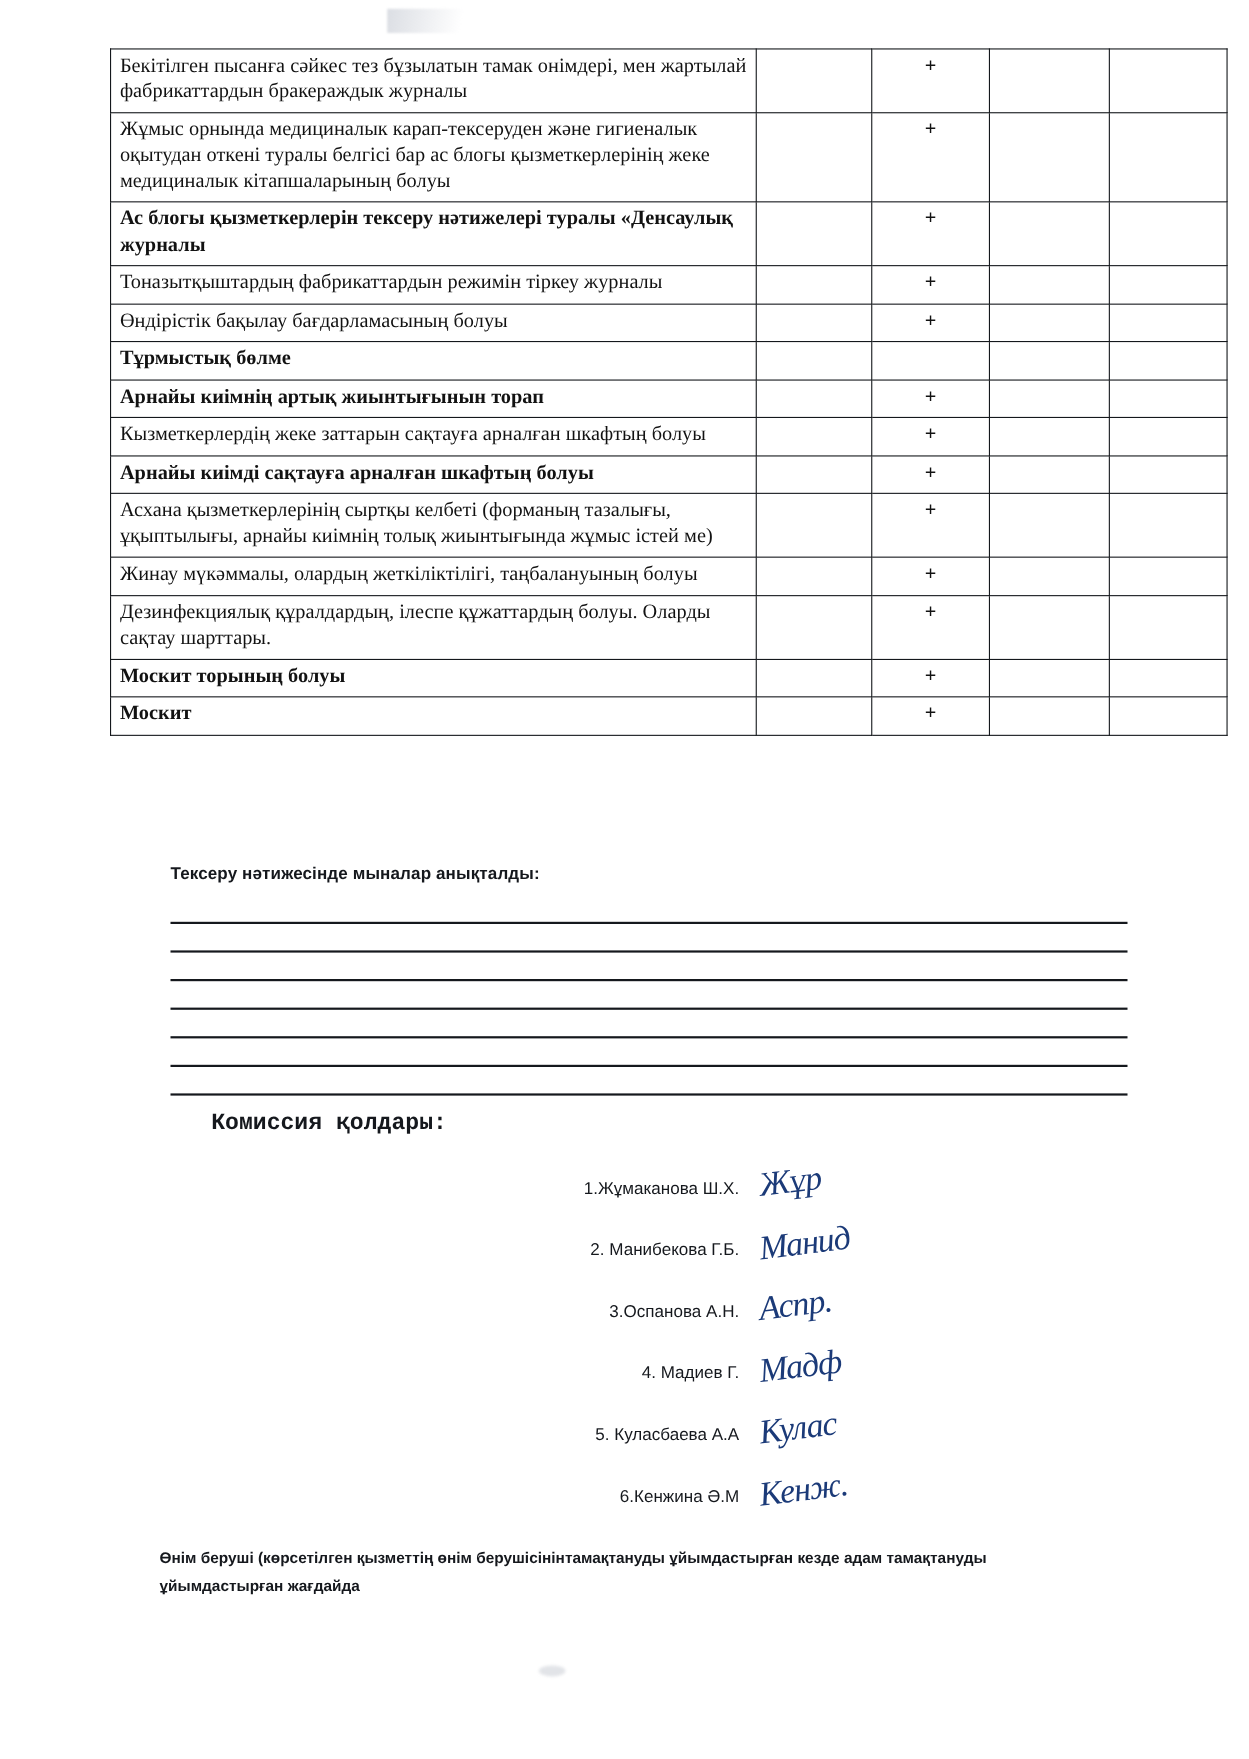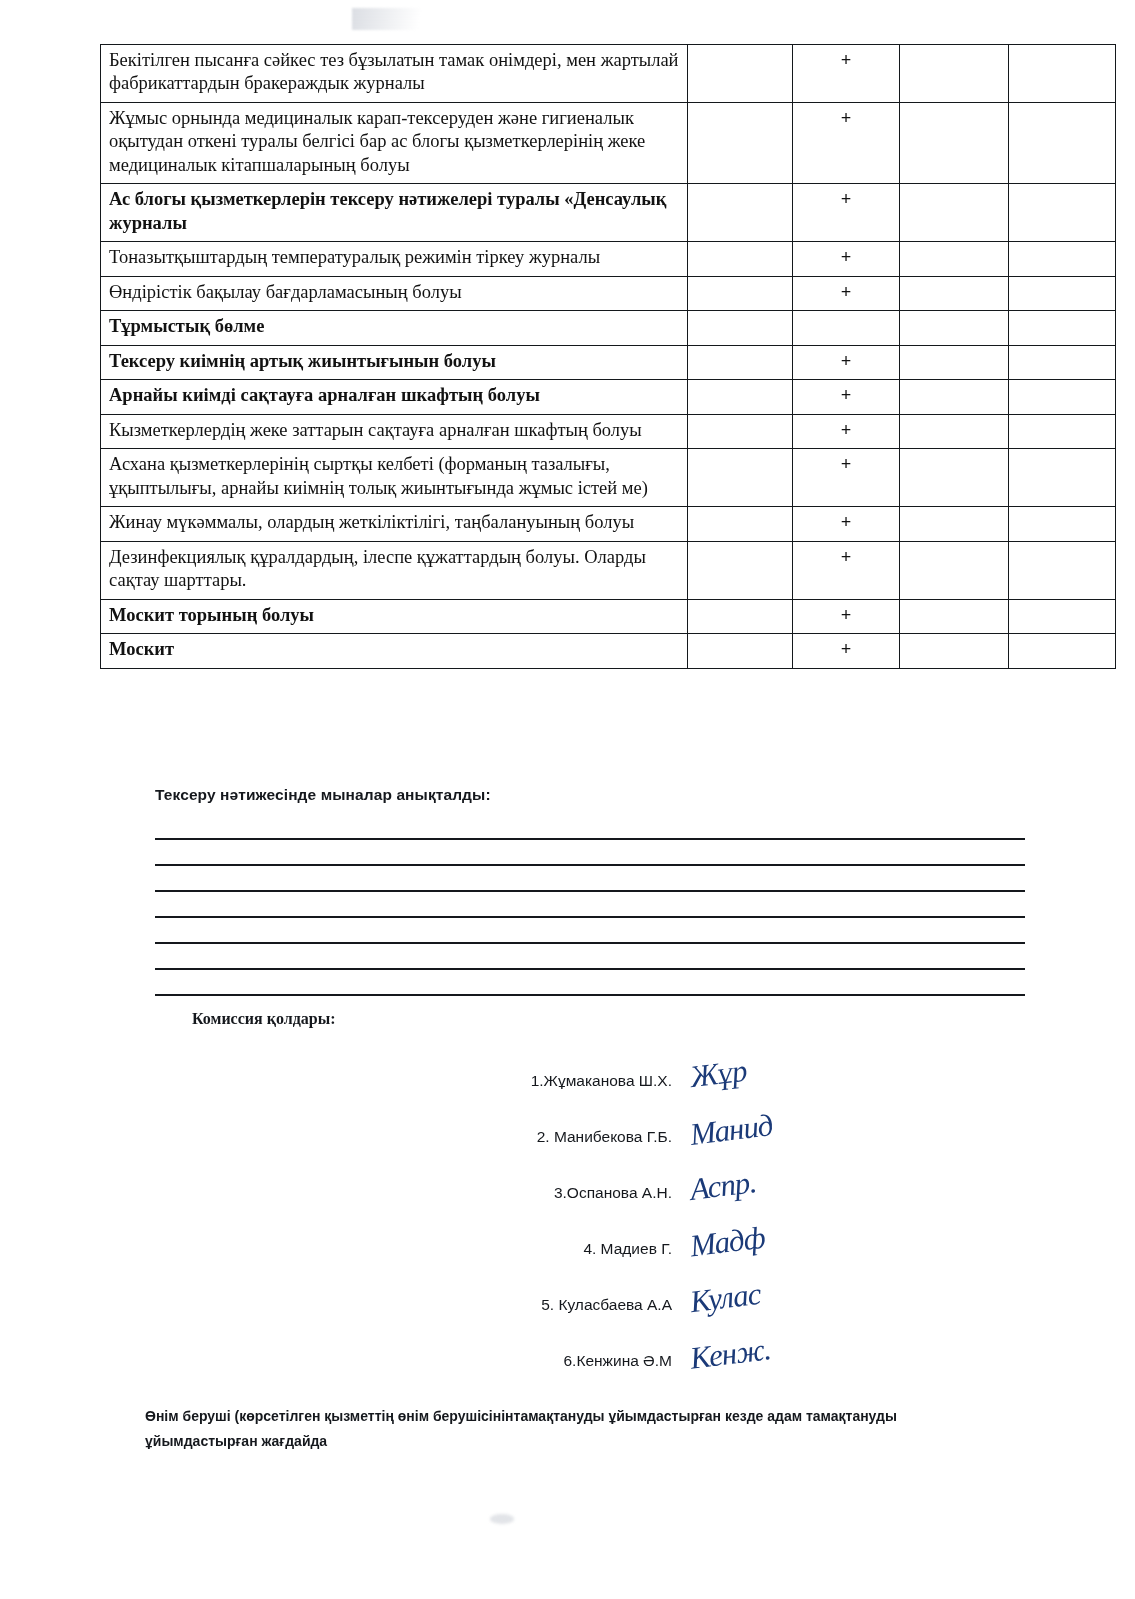"Тоназытқыштардың температуралық режимін" td.c-label { text: температуралық -> фабрикаттардын }
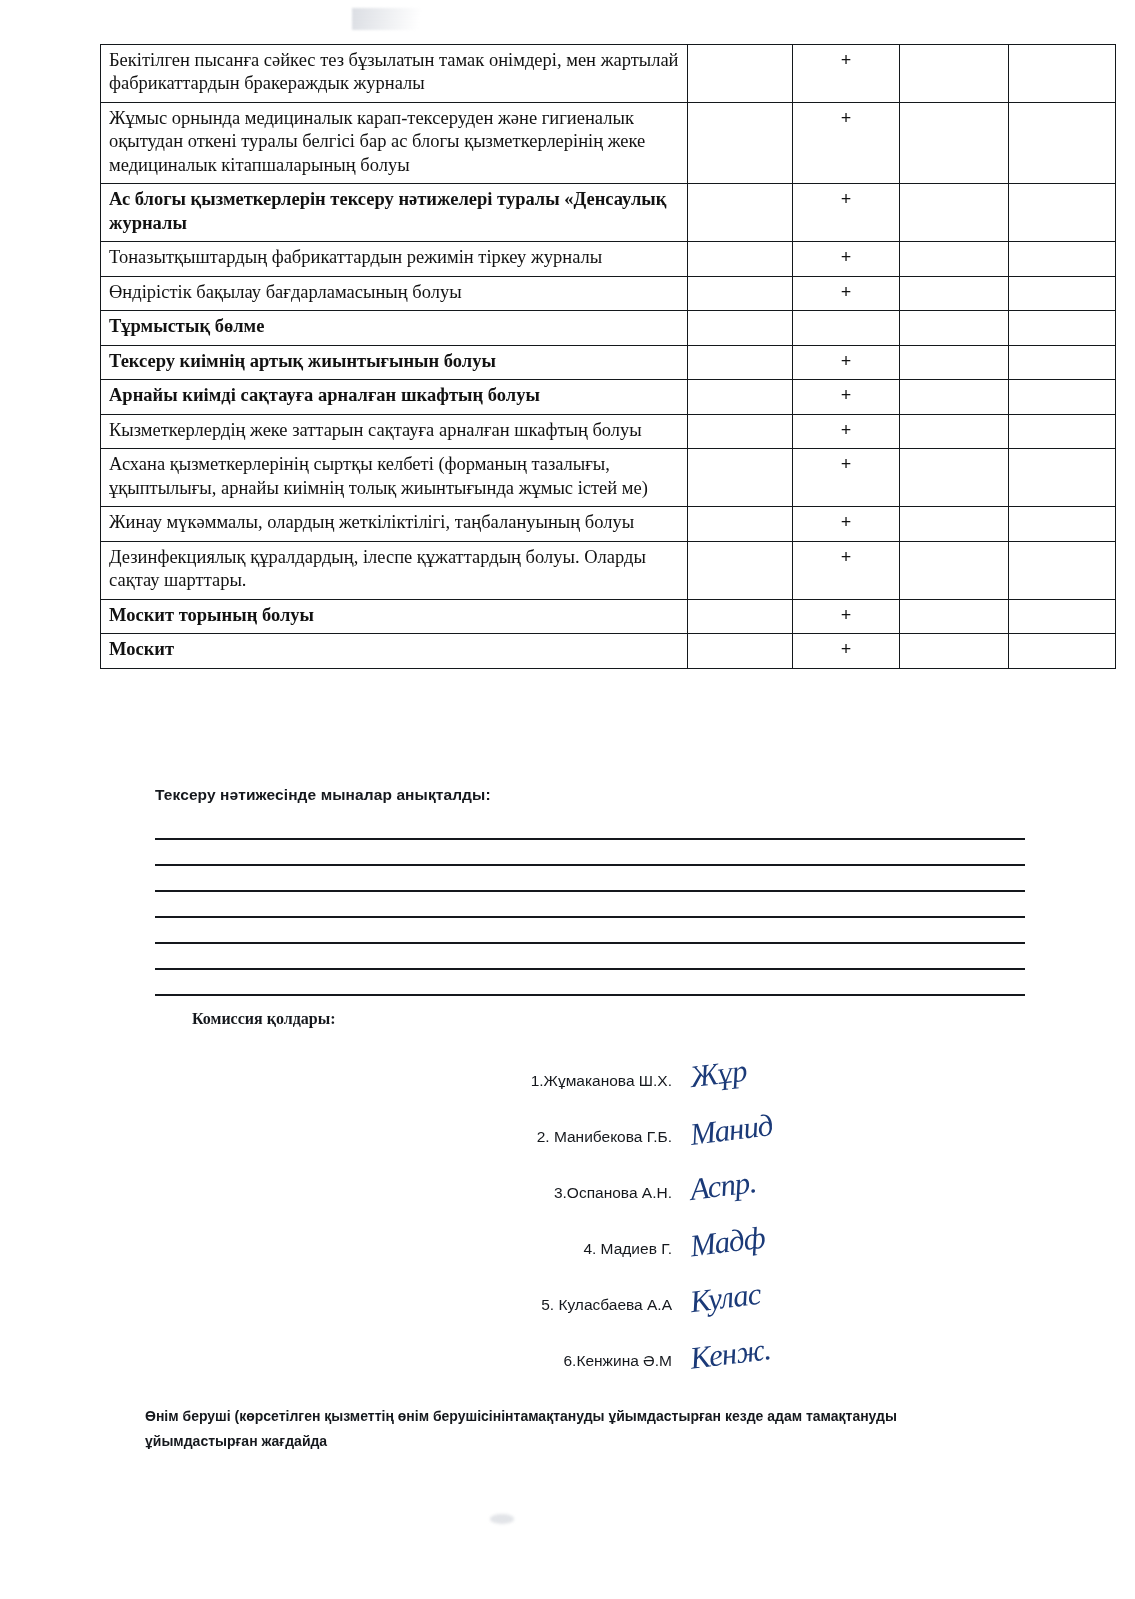"Тексеру киімнің артық жиынтығынын болуы" td.c-label { text: Тексеру киімнің артық жиынтығынын болуы -> Арнайы киімнің артық жиынтығынын торап }
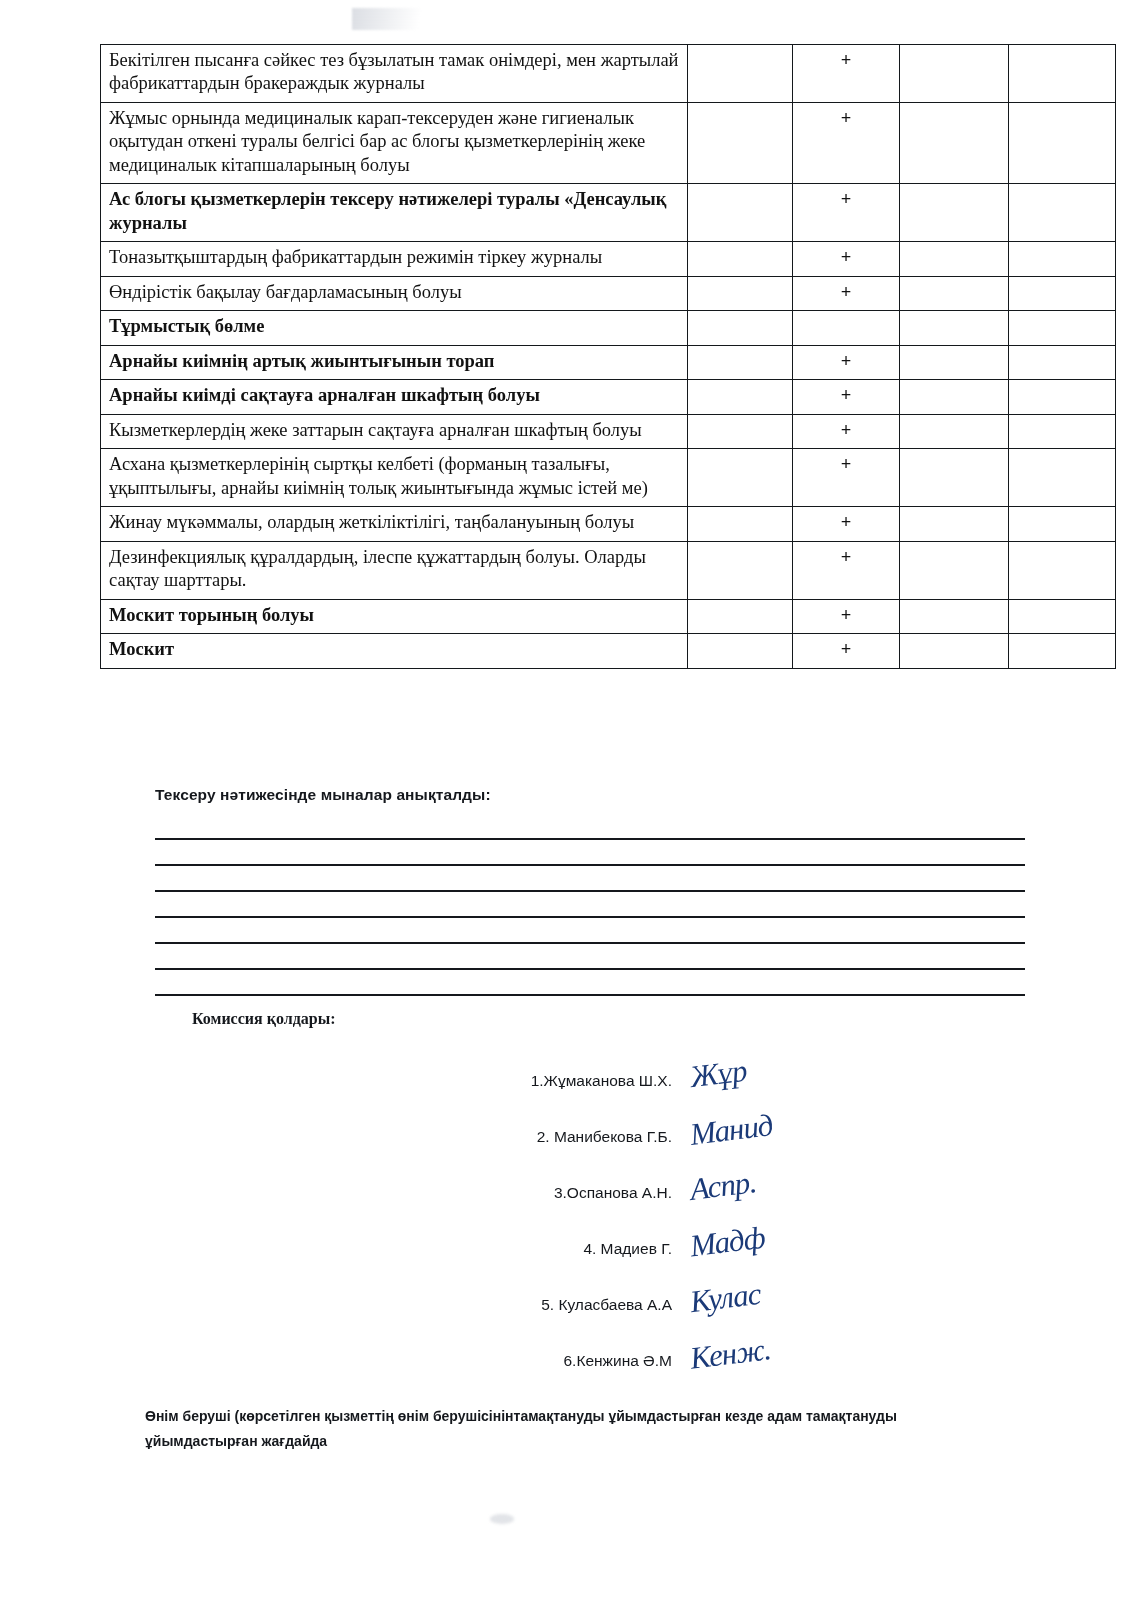"Арнайы киімді сақтауға арналған шкафтың" tr { order: before "Кызметкерлердің жеке заттарын сақтауға" -> after "Кызметкерлердің жеке заттарын сақтауға" }
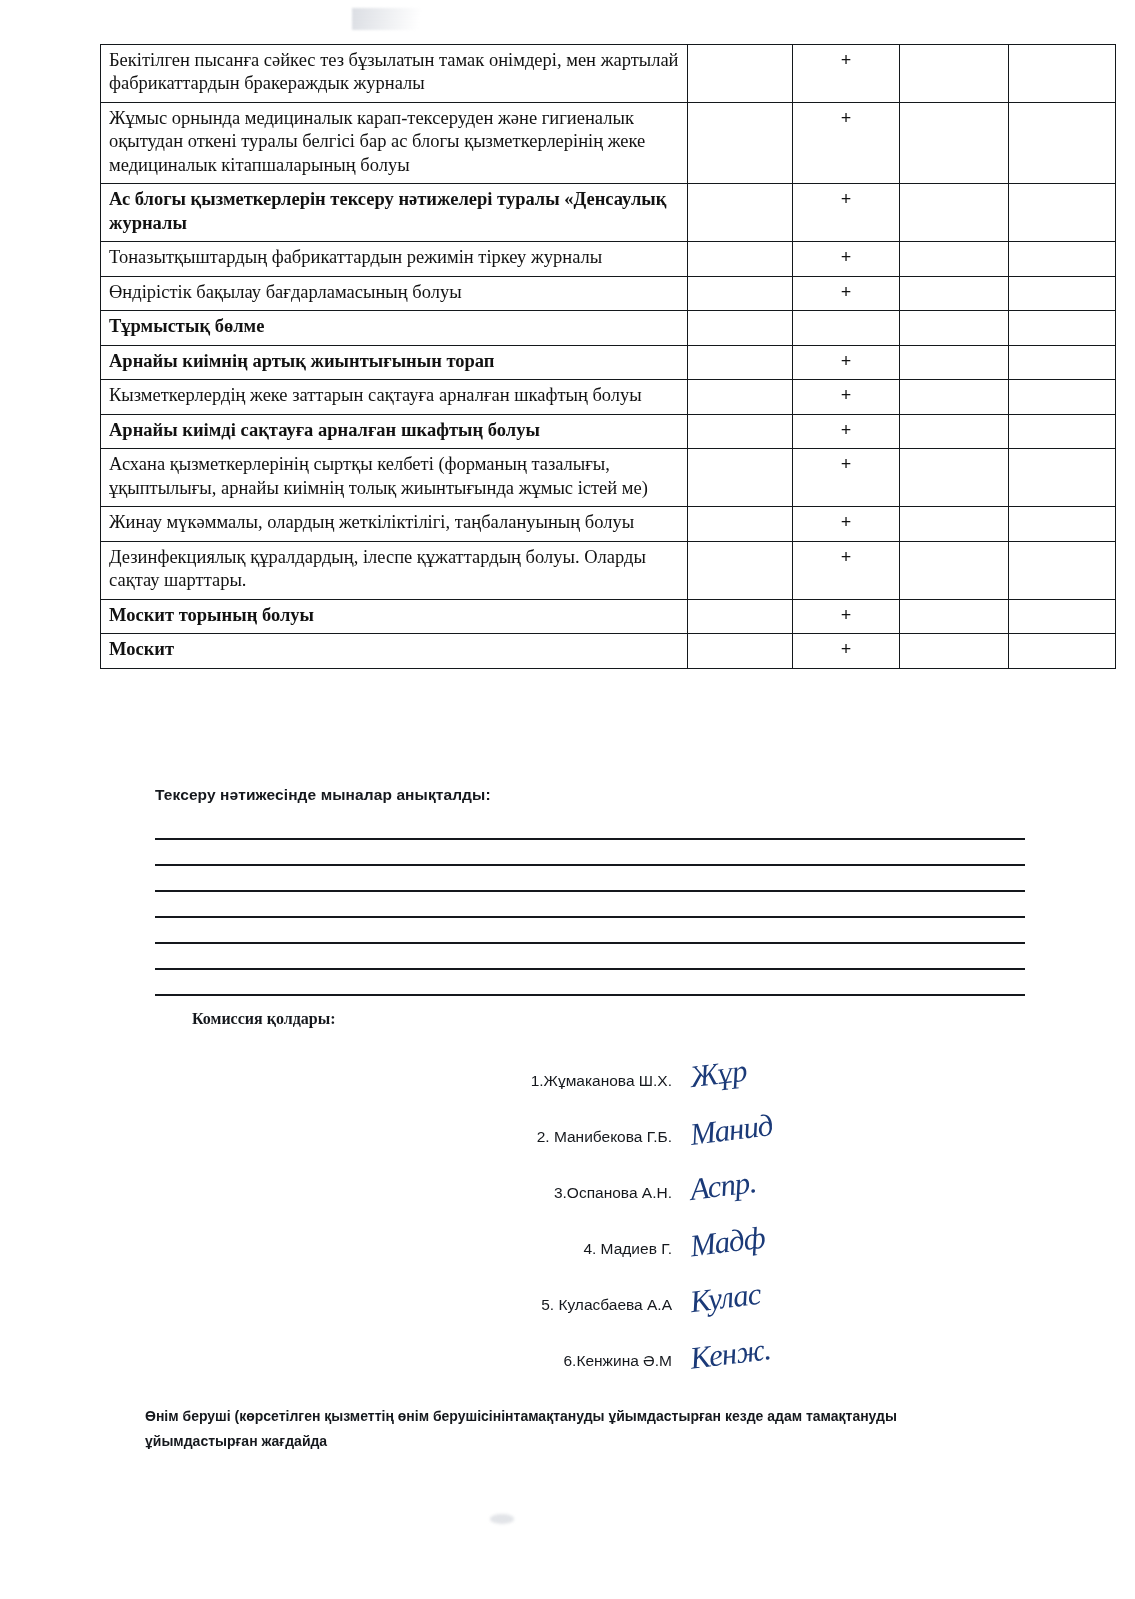"Комиссия қолдары:" .commission-title { font-family: Liberation Serif, serif -> Liberation Mono, monospace; font-size: 16px -> 21px }
